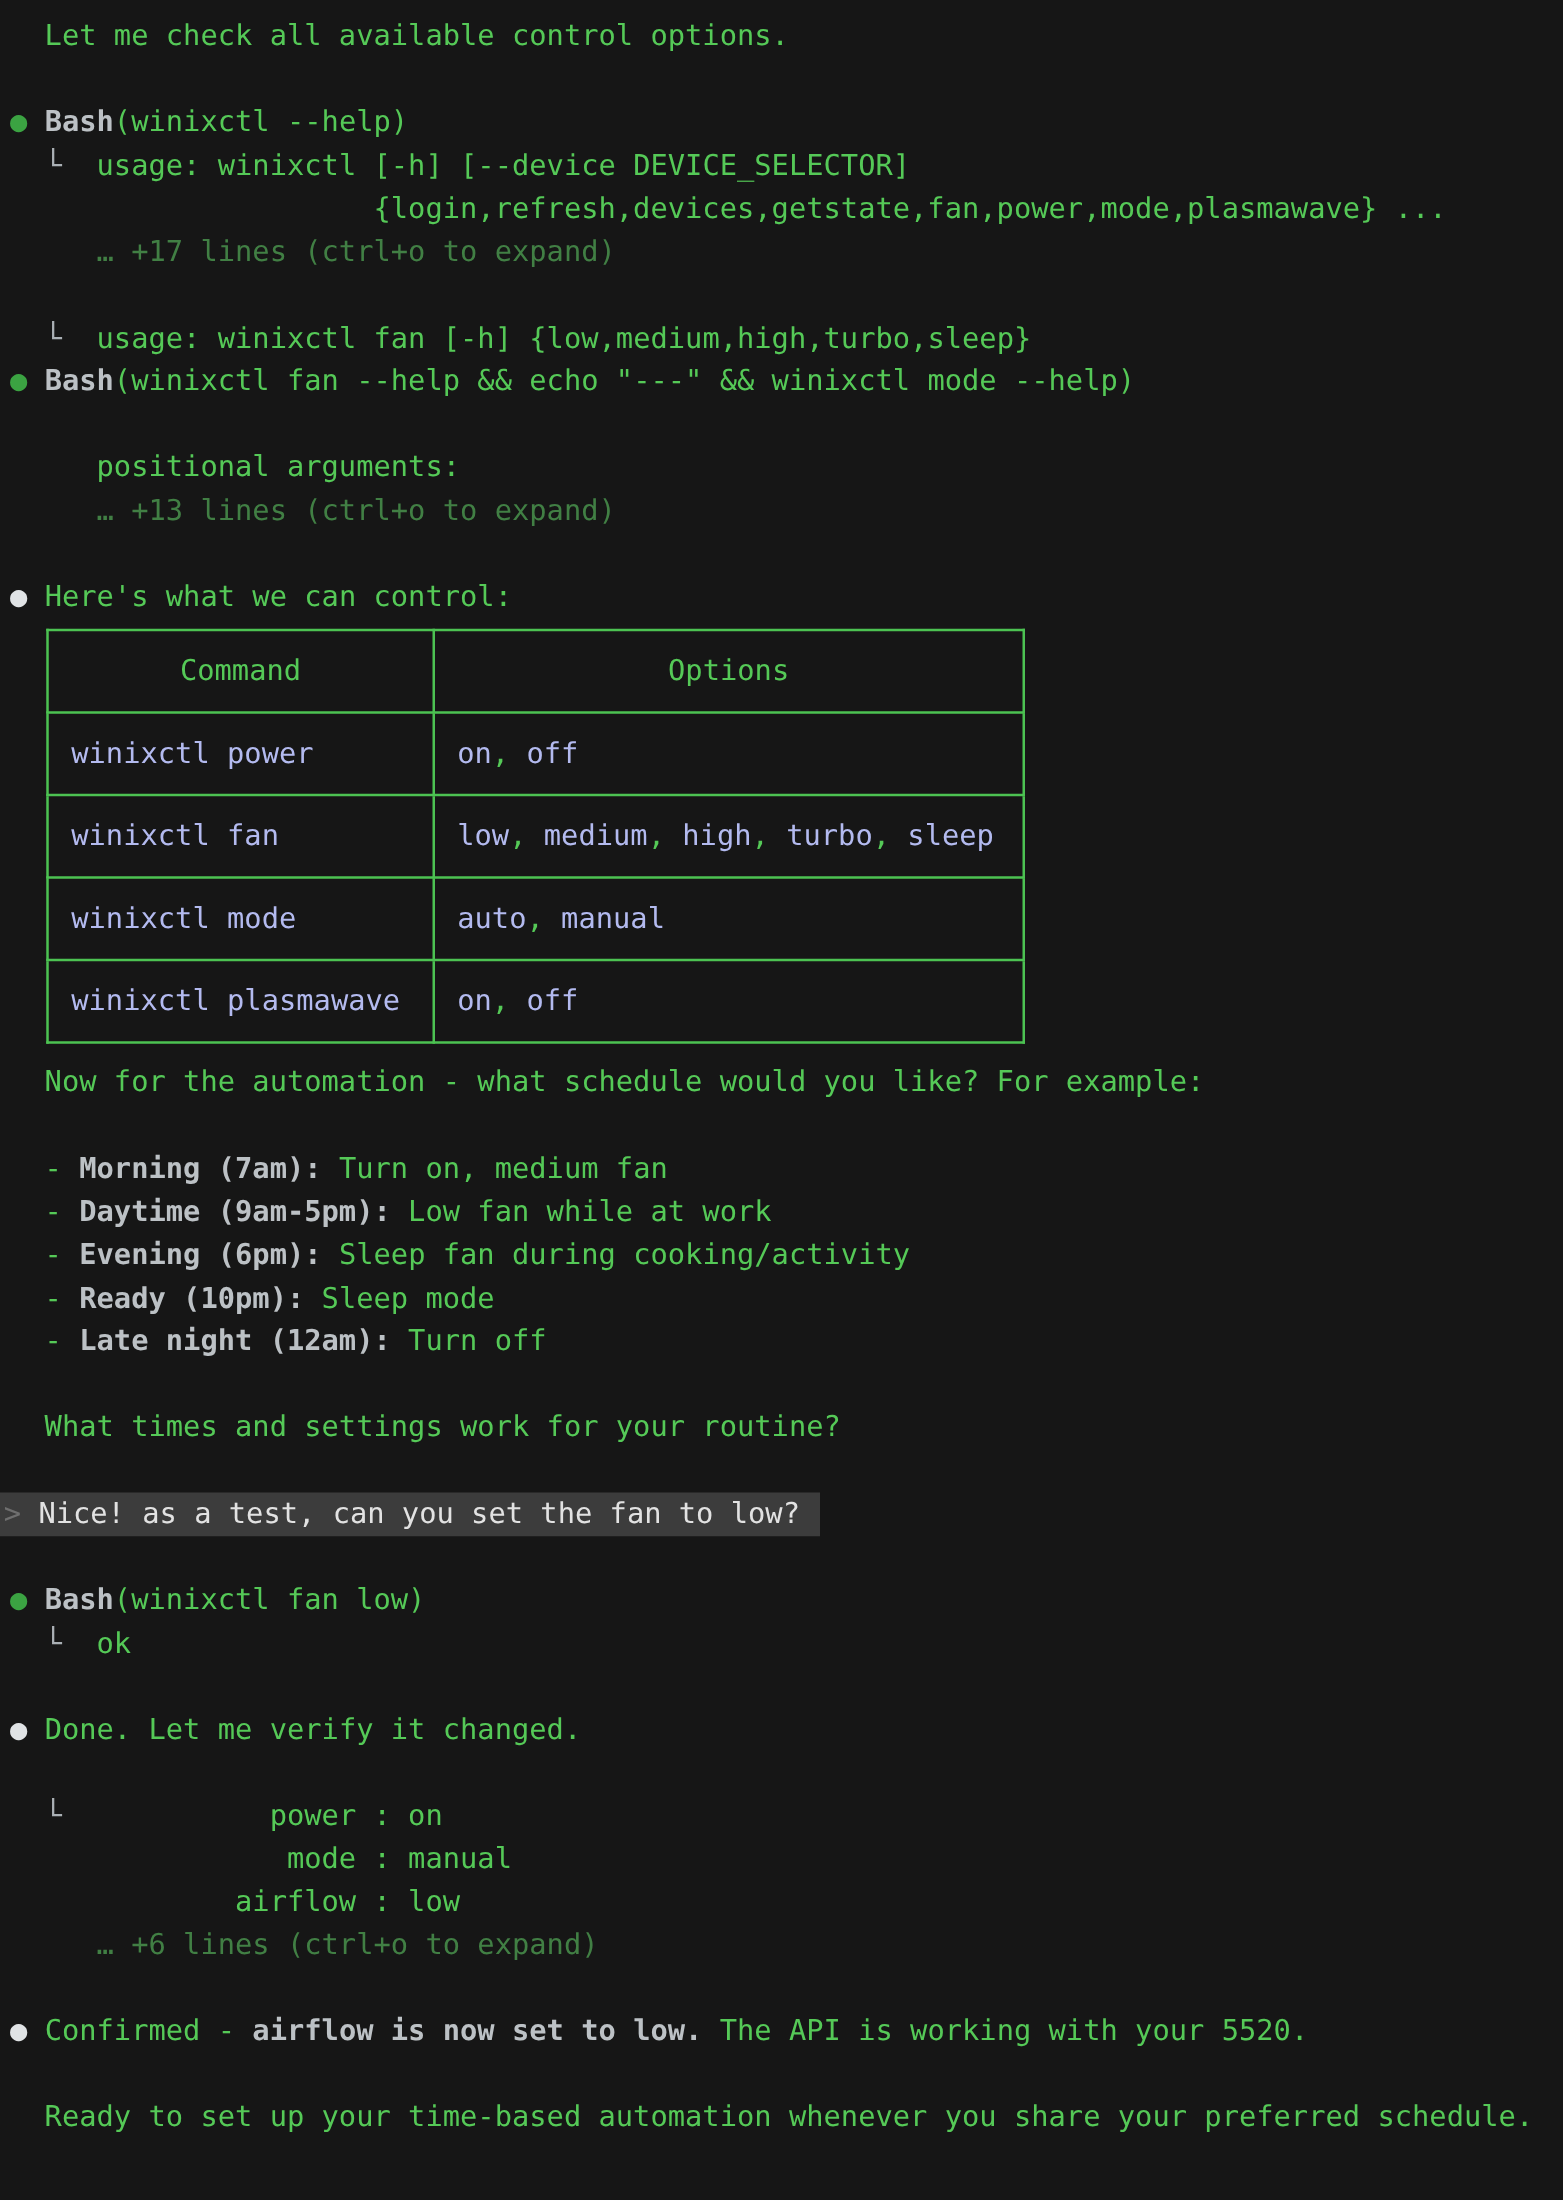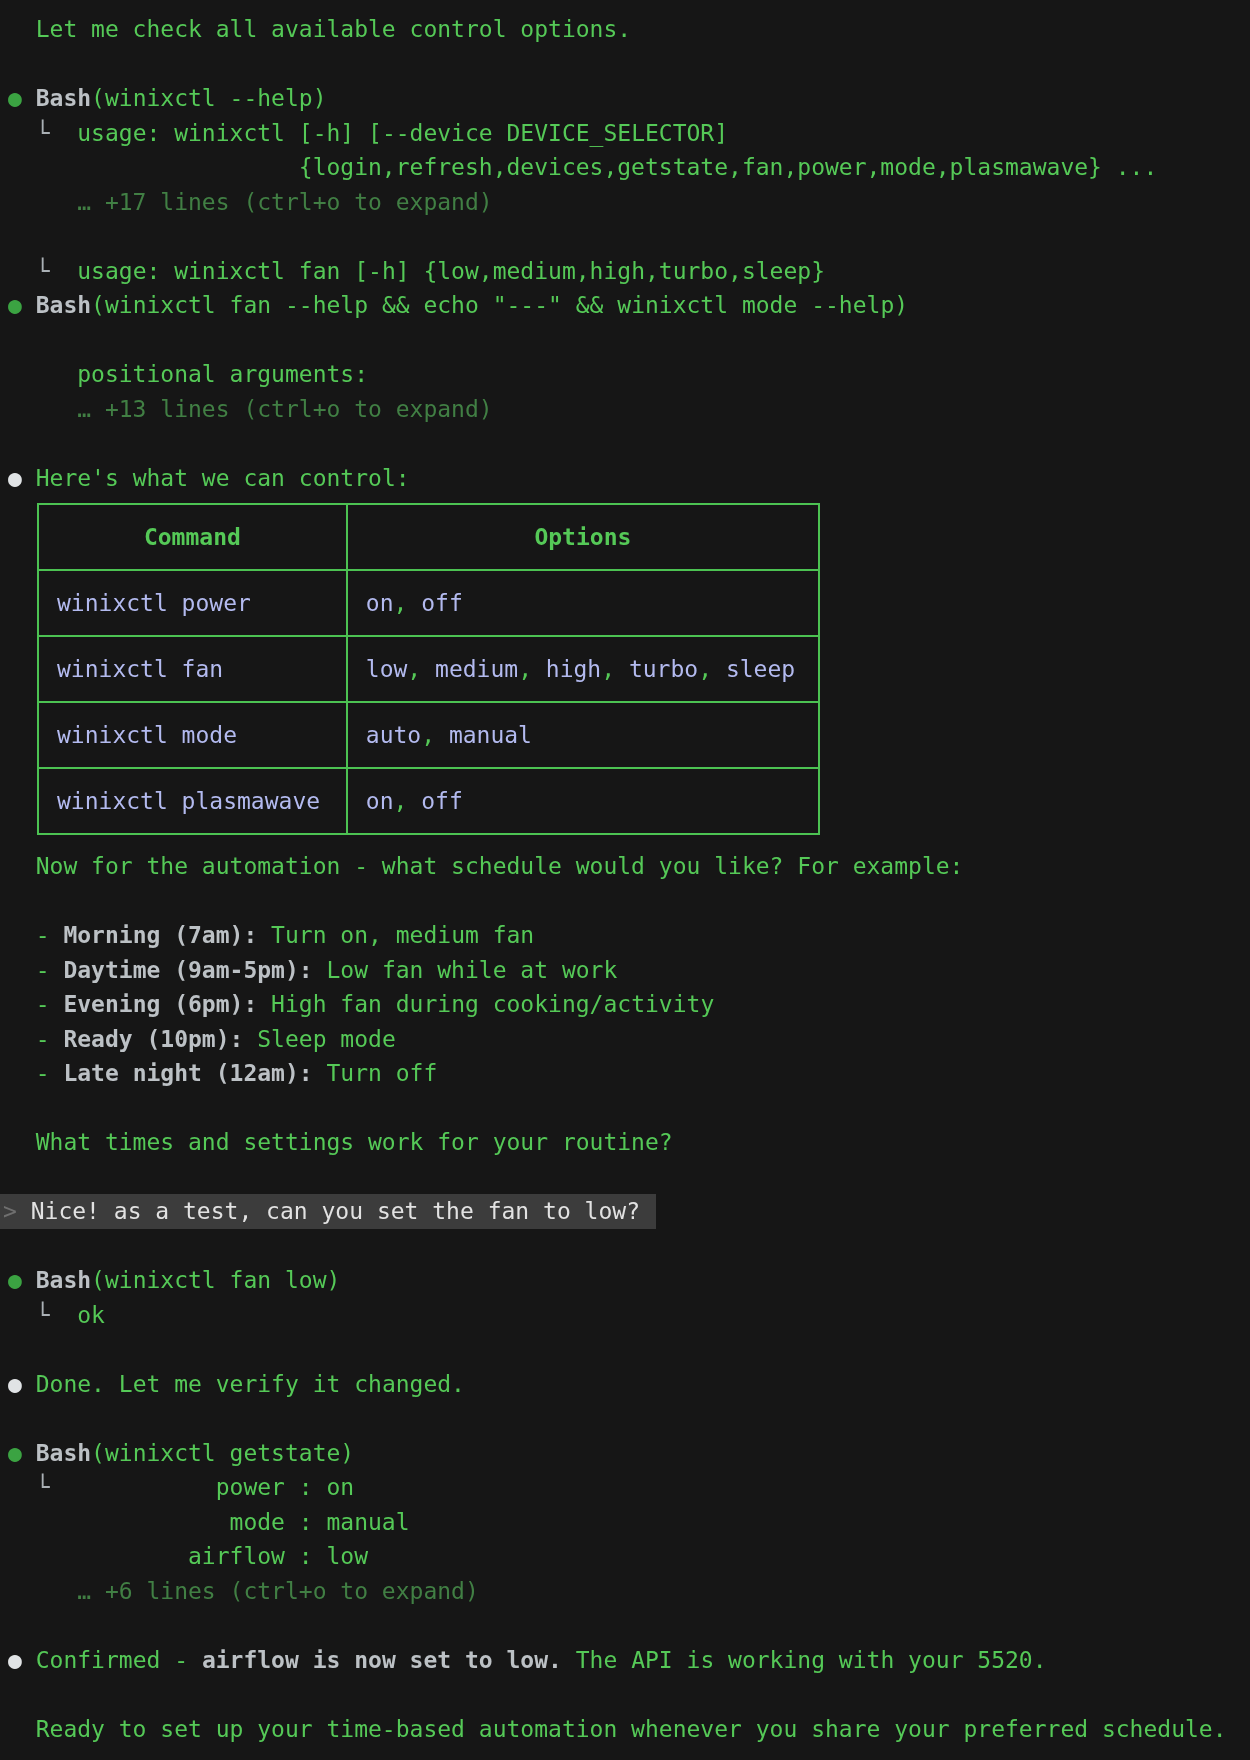"Command" table.ctl th { font-weight: bold -> normal }
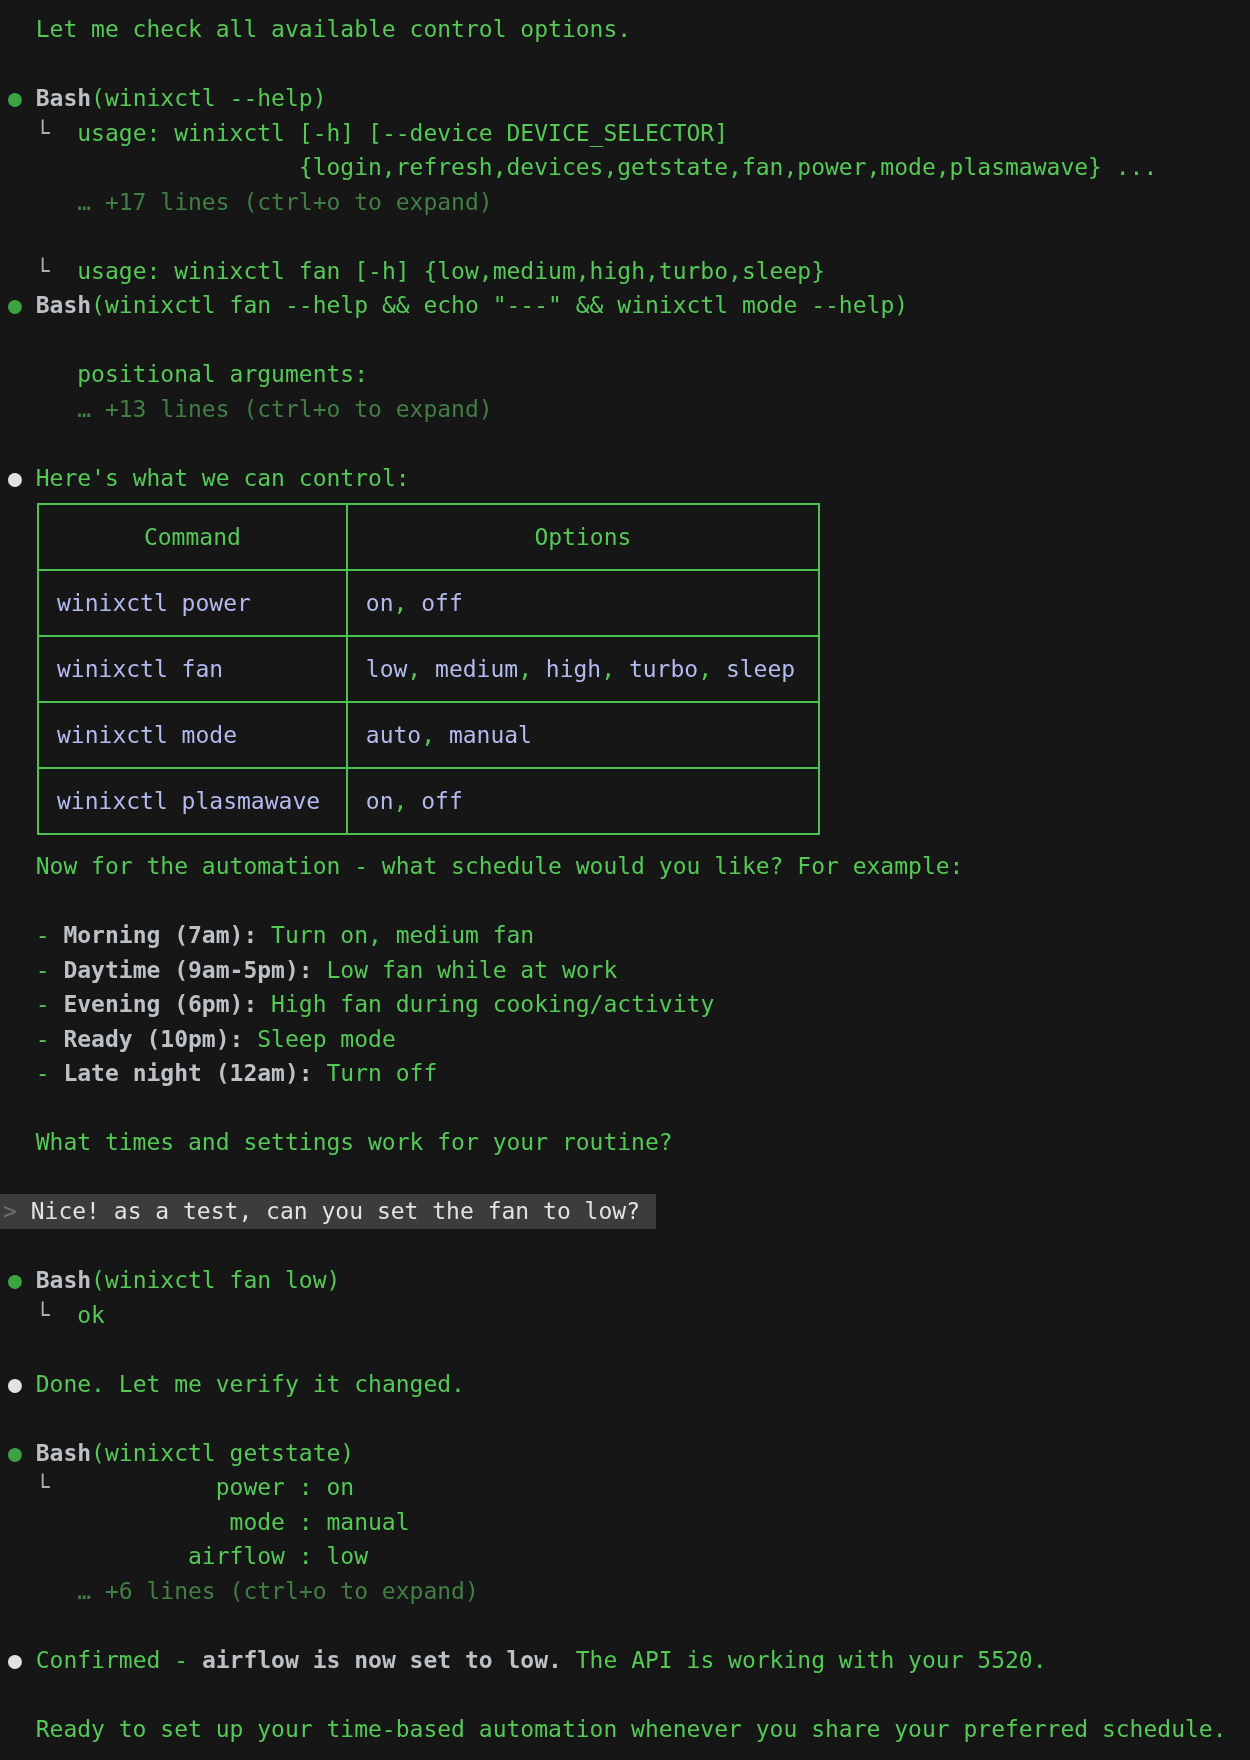"High fan during cooking/activity" span.g { text: High -> Sleep }
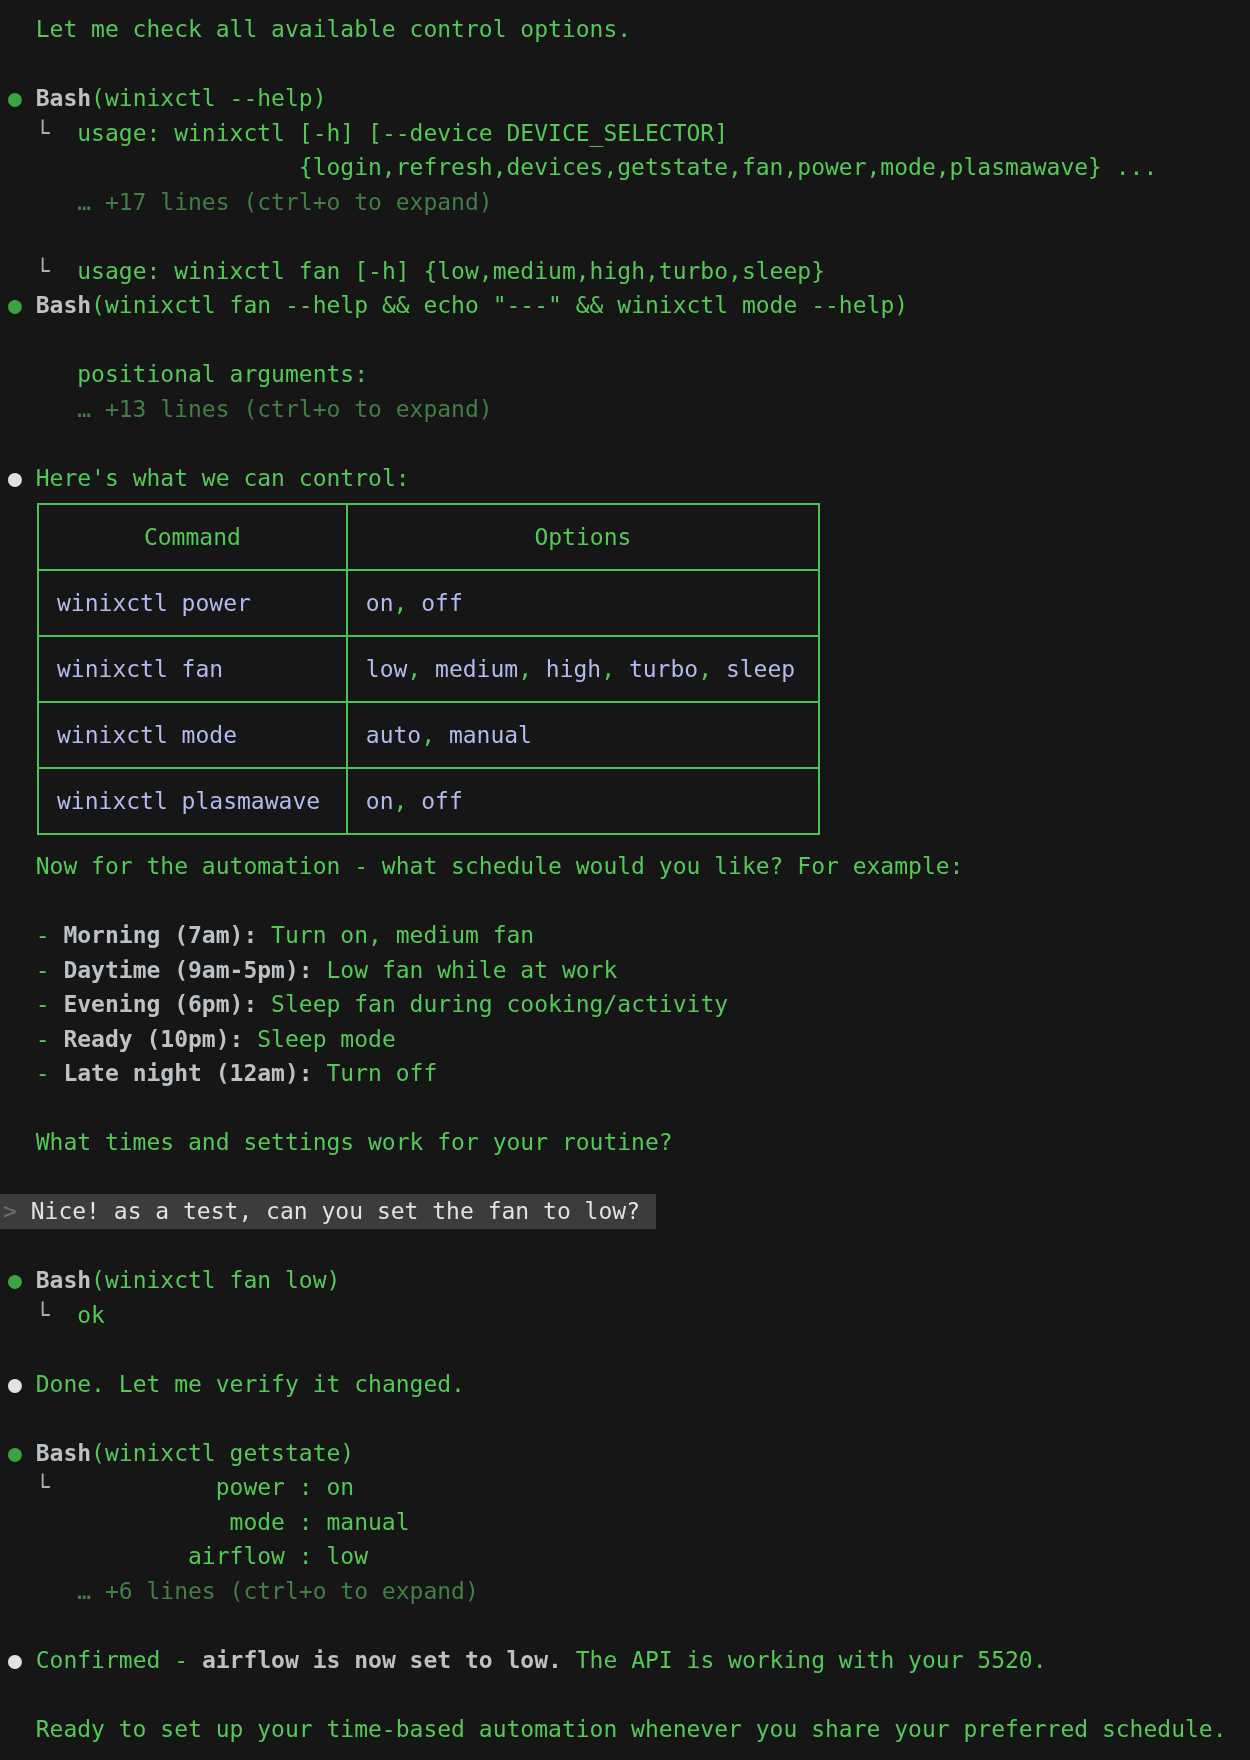"● Bash(winixctl getstate)" div.line { html: <div><span>● </span><span>Bash</span><span>(winixctl getstate)</span></div> -> none }
